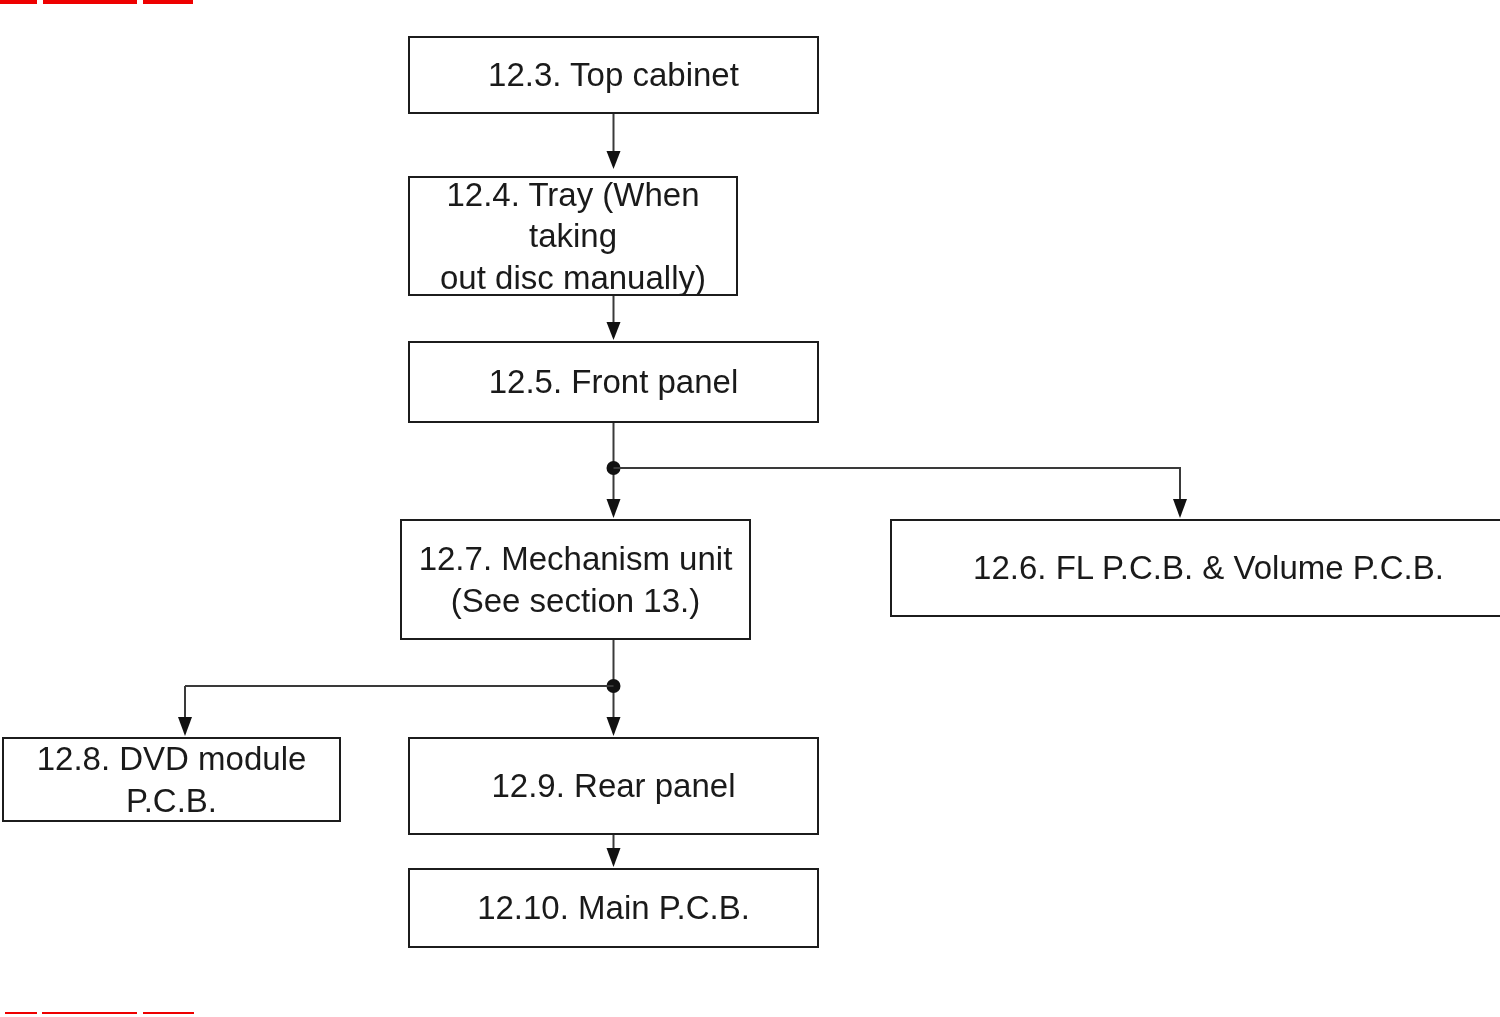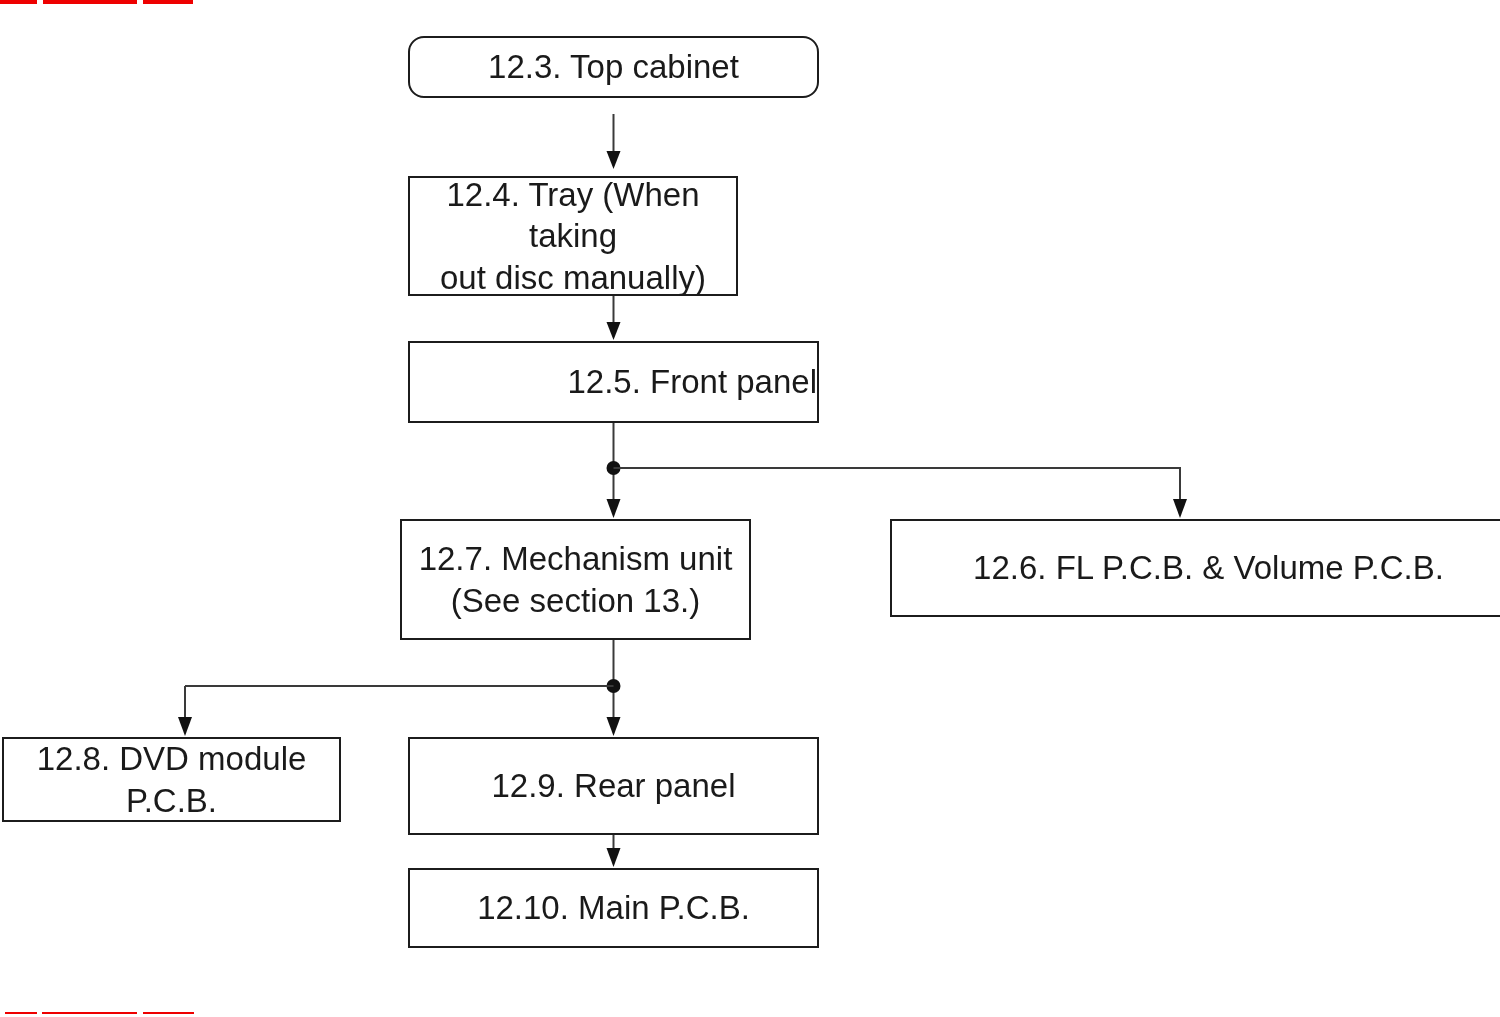"12.3. Top cabinet" .n-12-3 { border-radius: 16px -> none; height: 62px -> 78px }
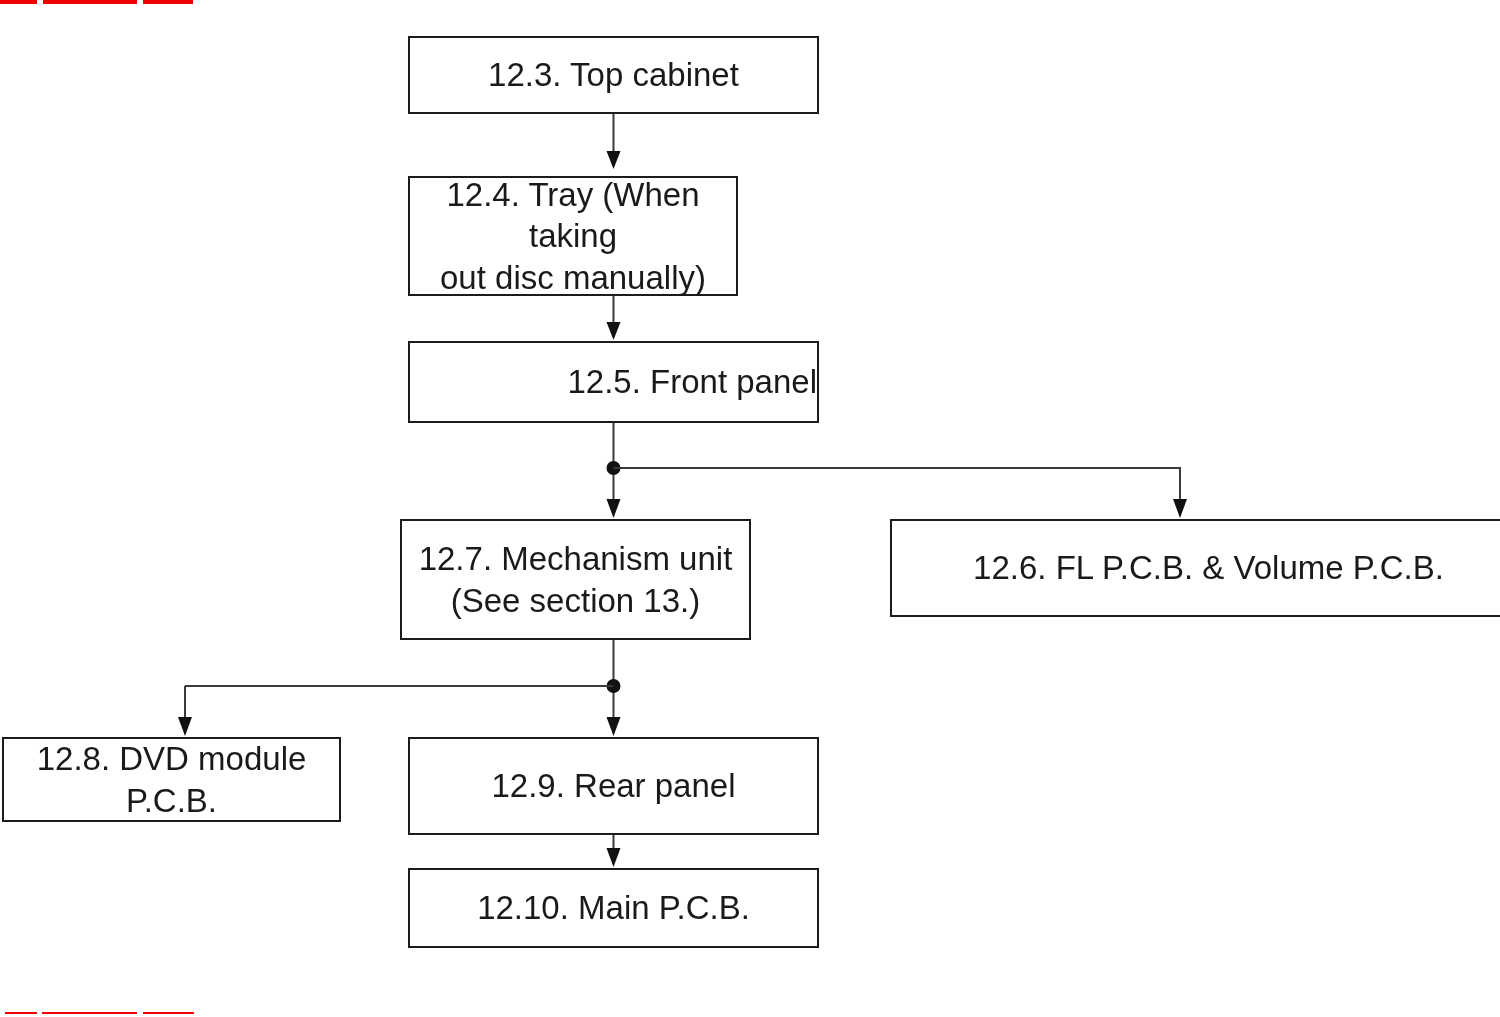"12.5. Front panel" .n-12-5 { justify-content: flex-end -> none }
